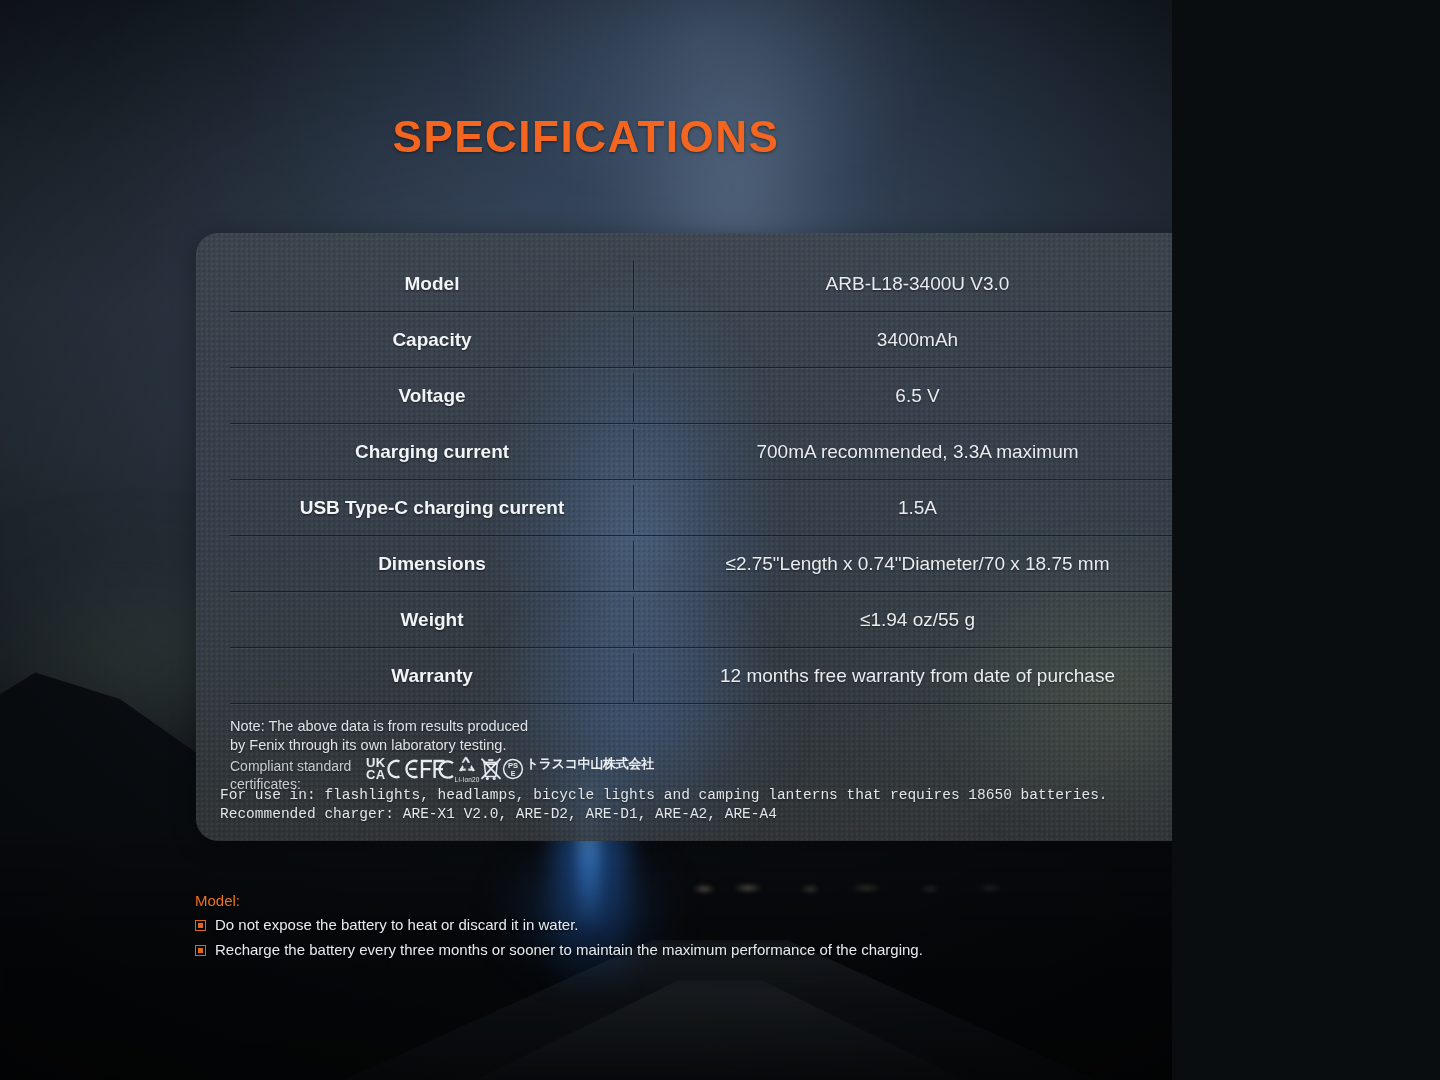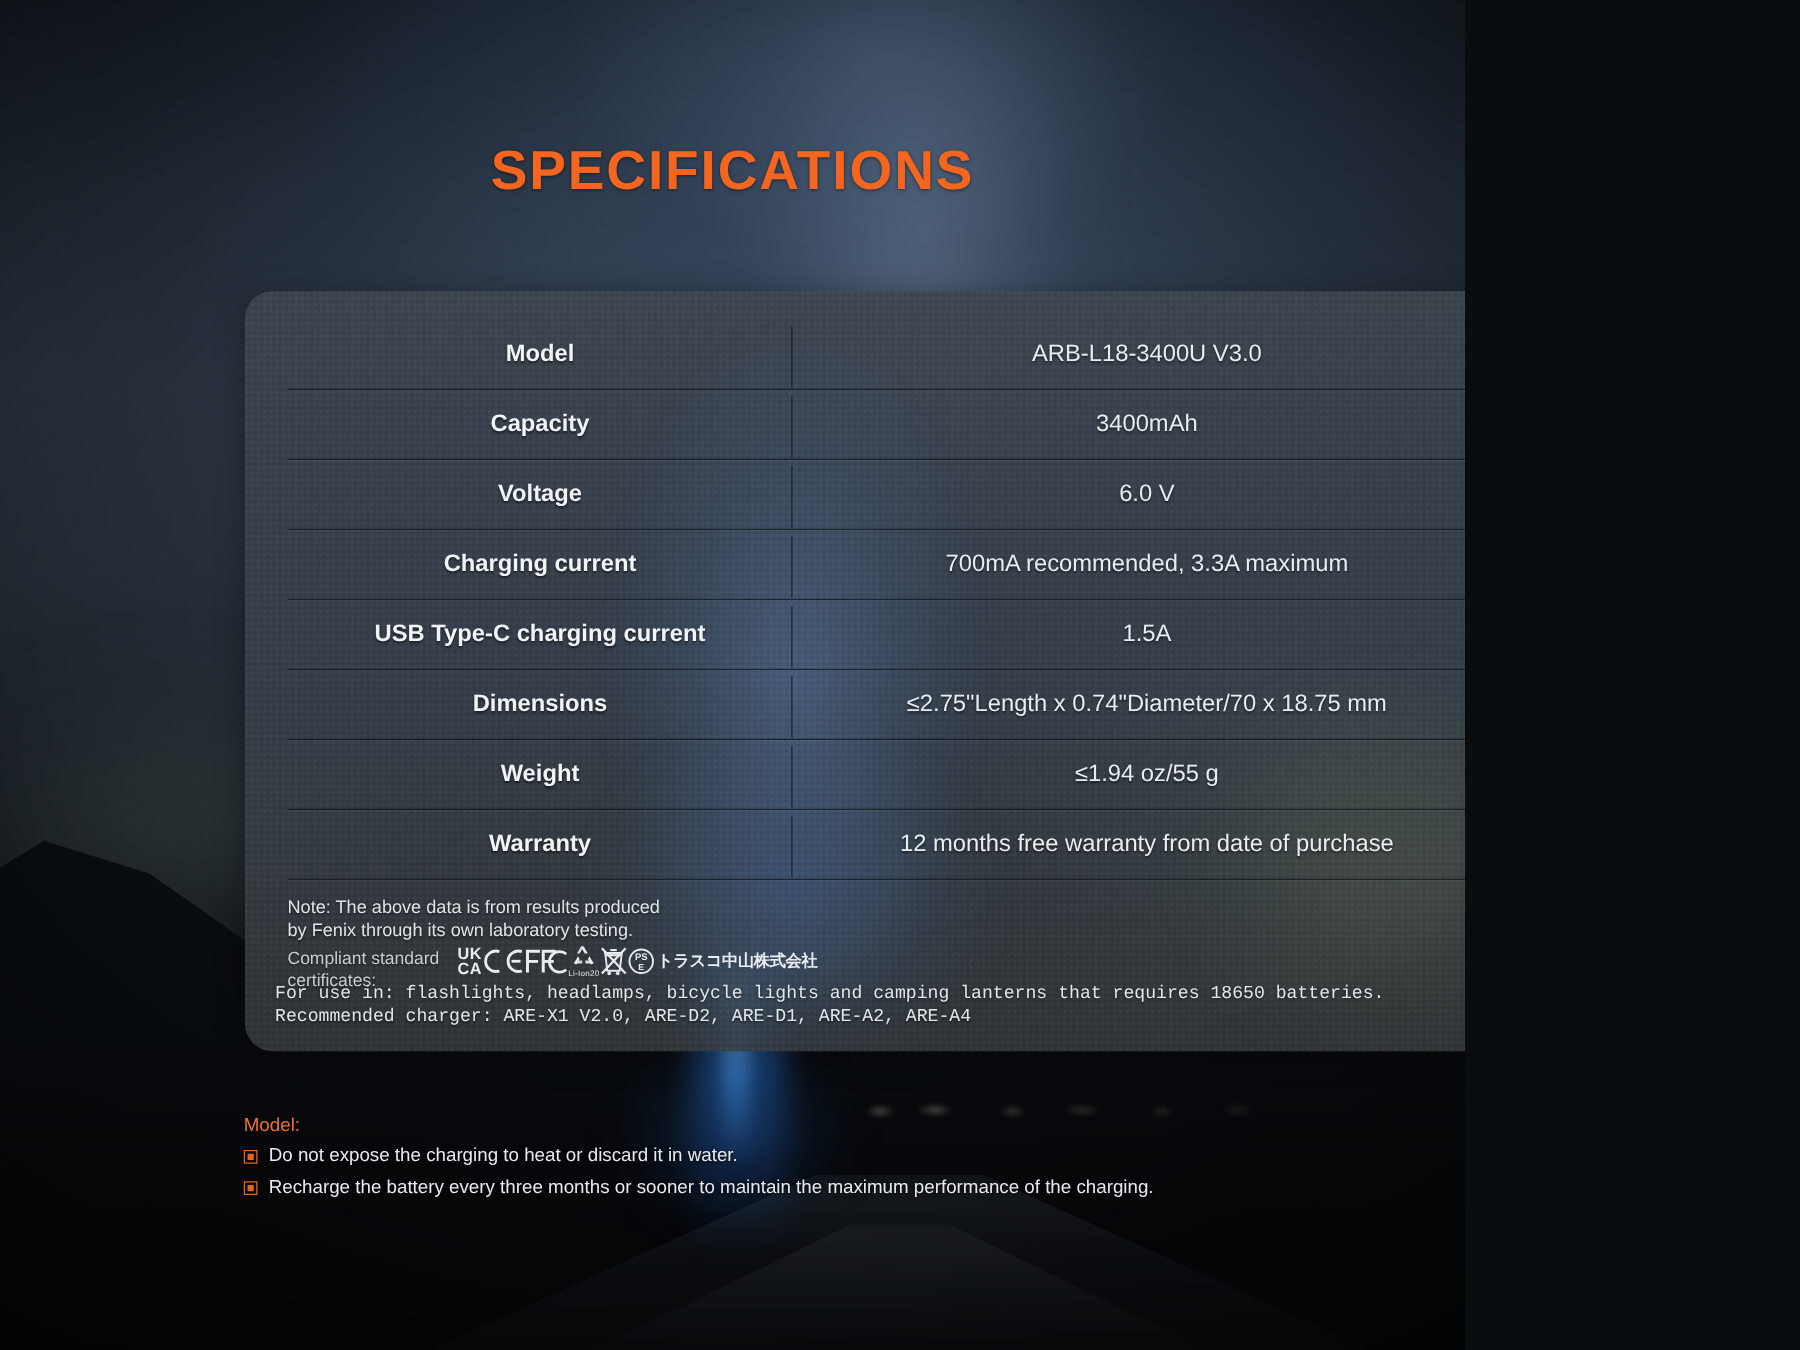"6.0 V" div.spec-value { text: 6.0 -> 6.5 }
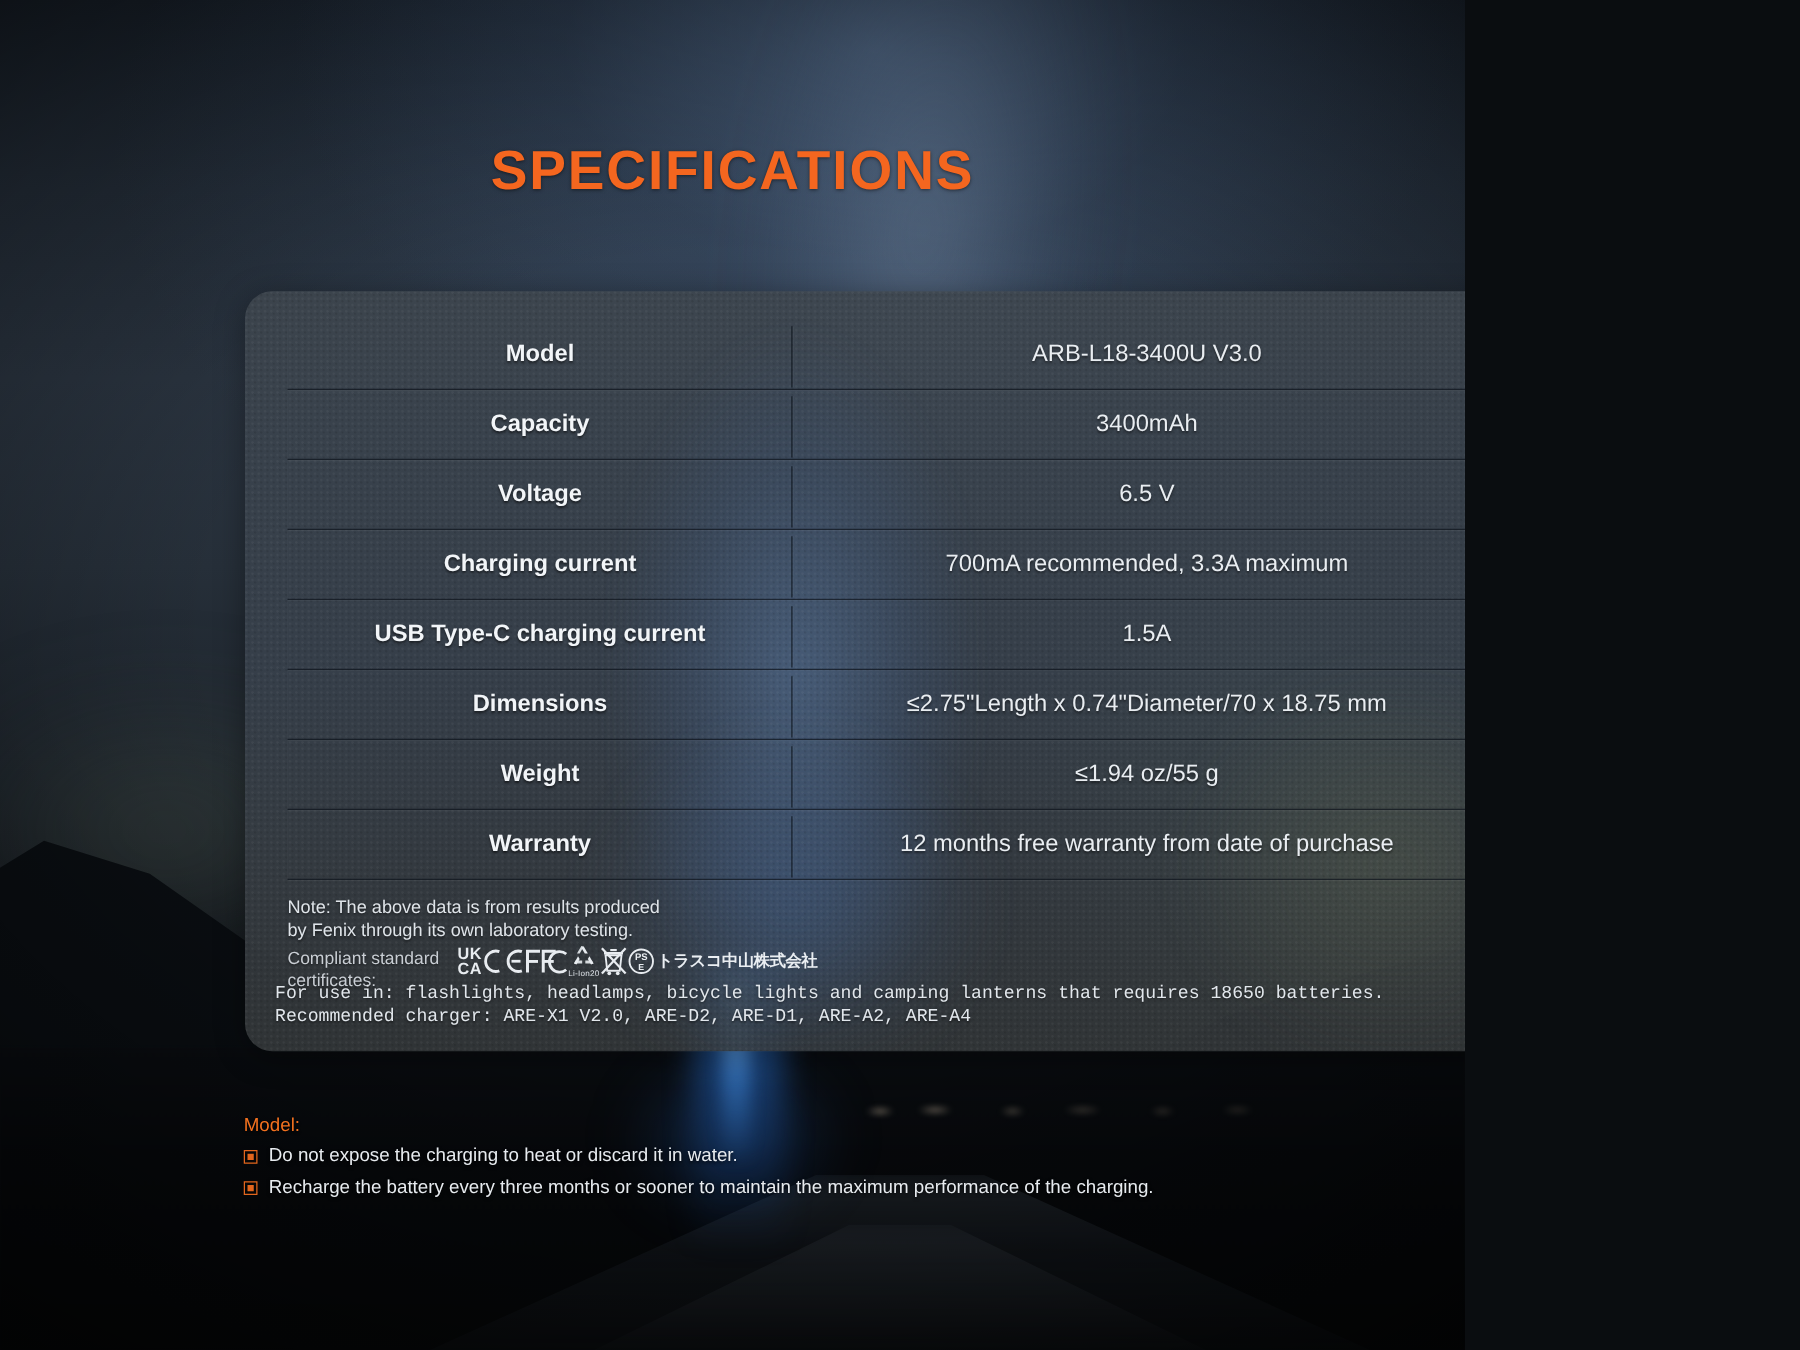"UK" .cert-marks { align-items: center -> none }
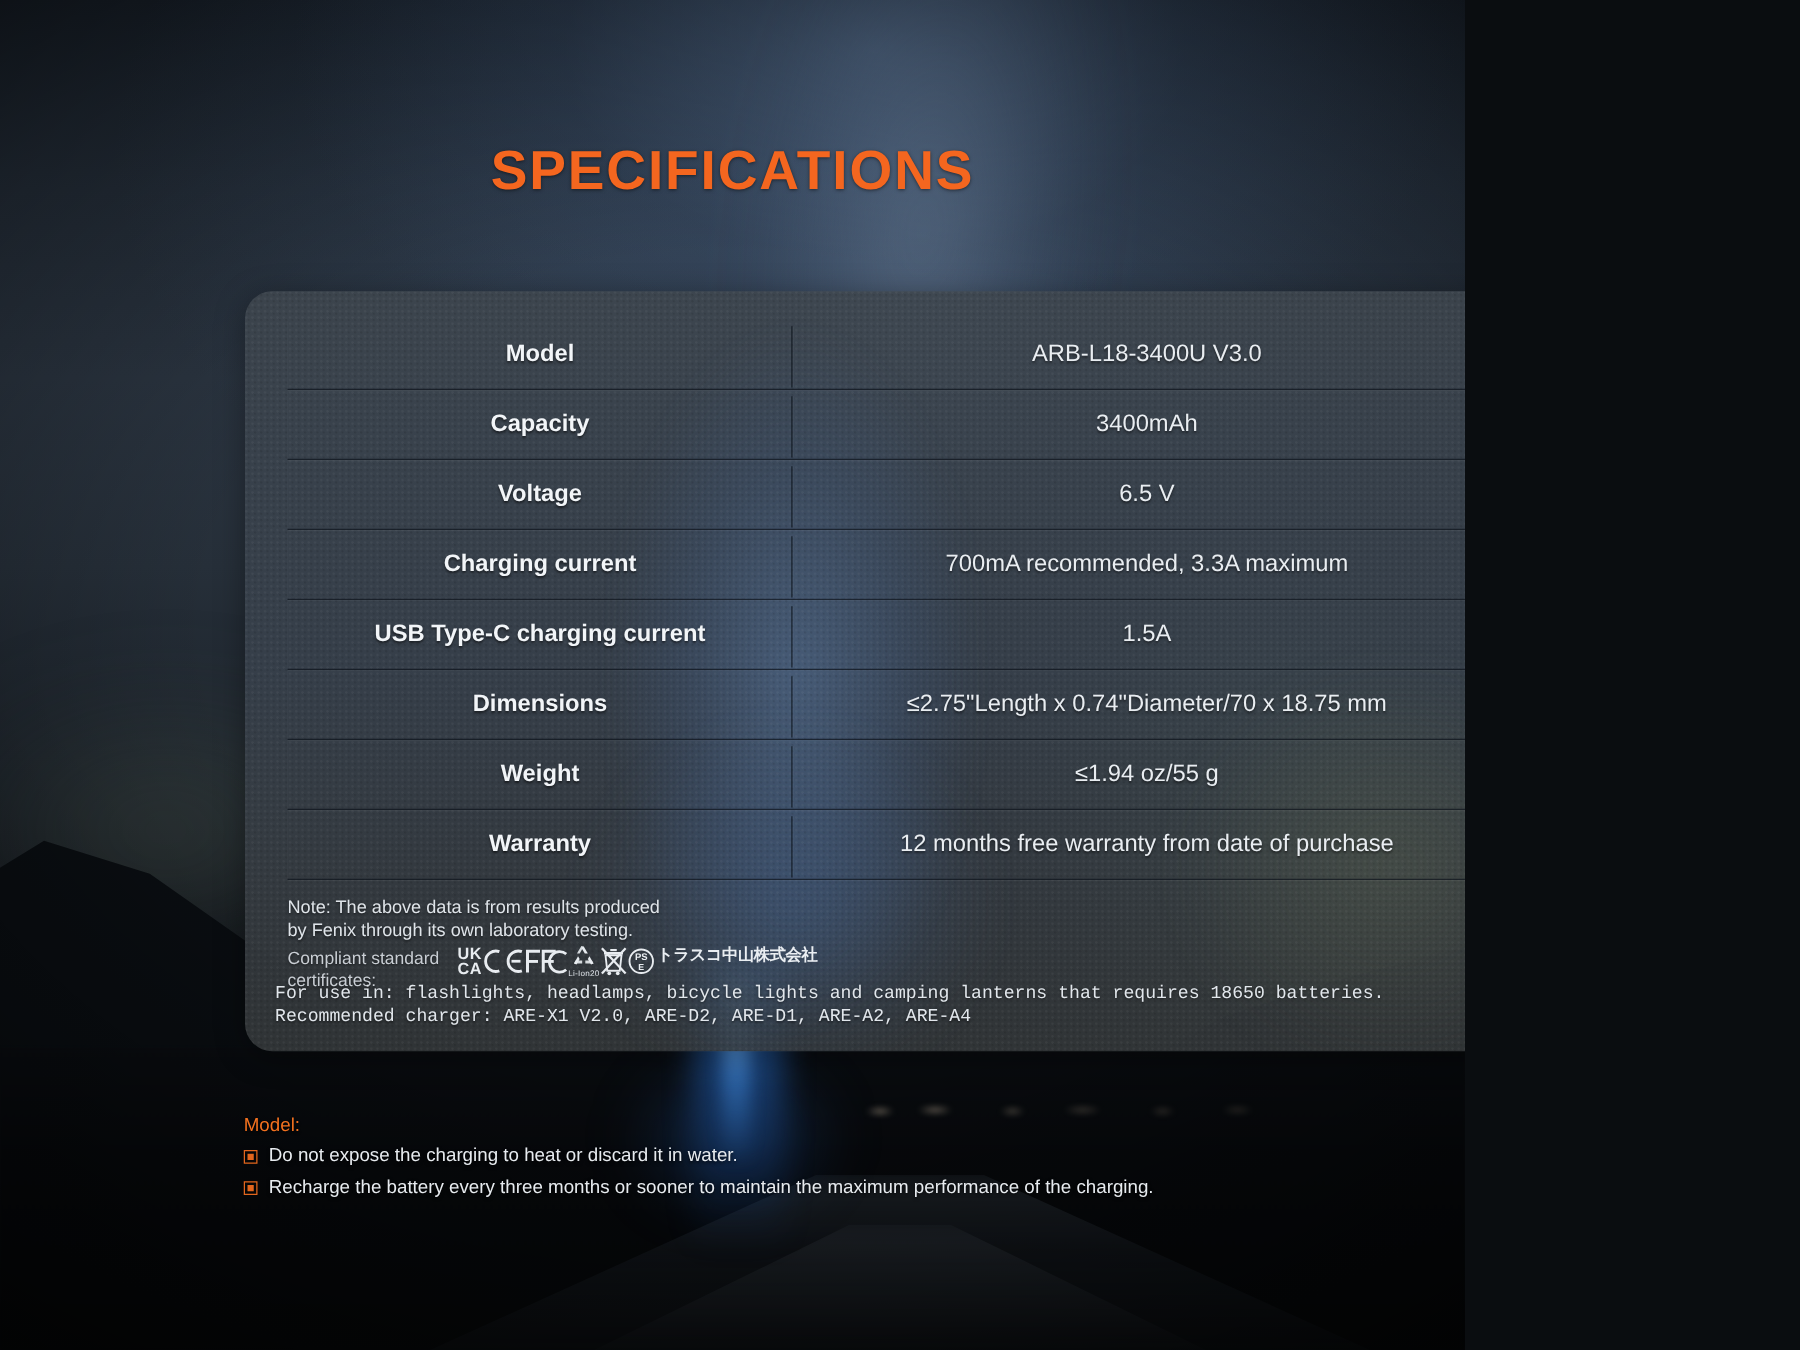"Do not expose the charging" span { text: charging -> battery }
